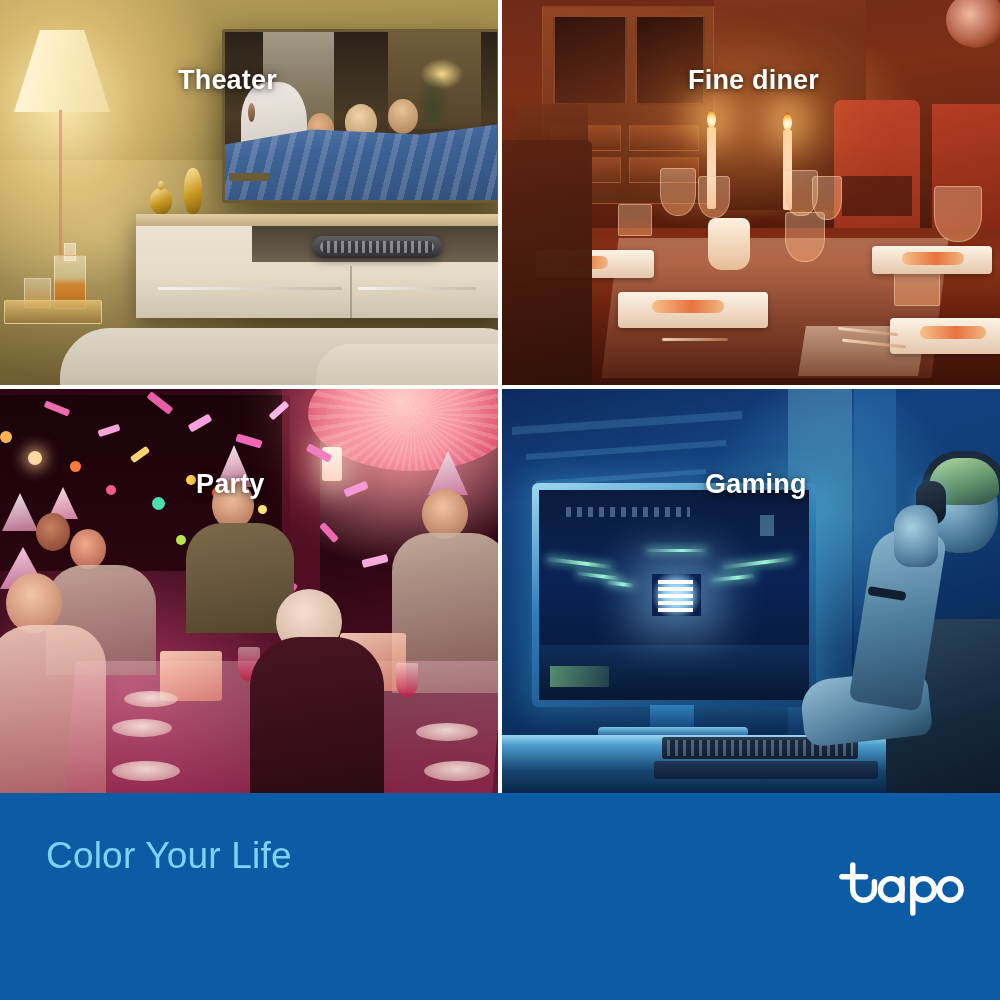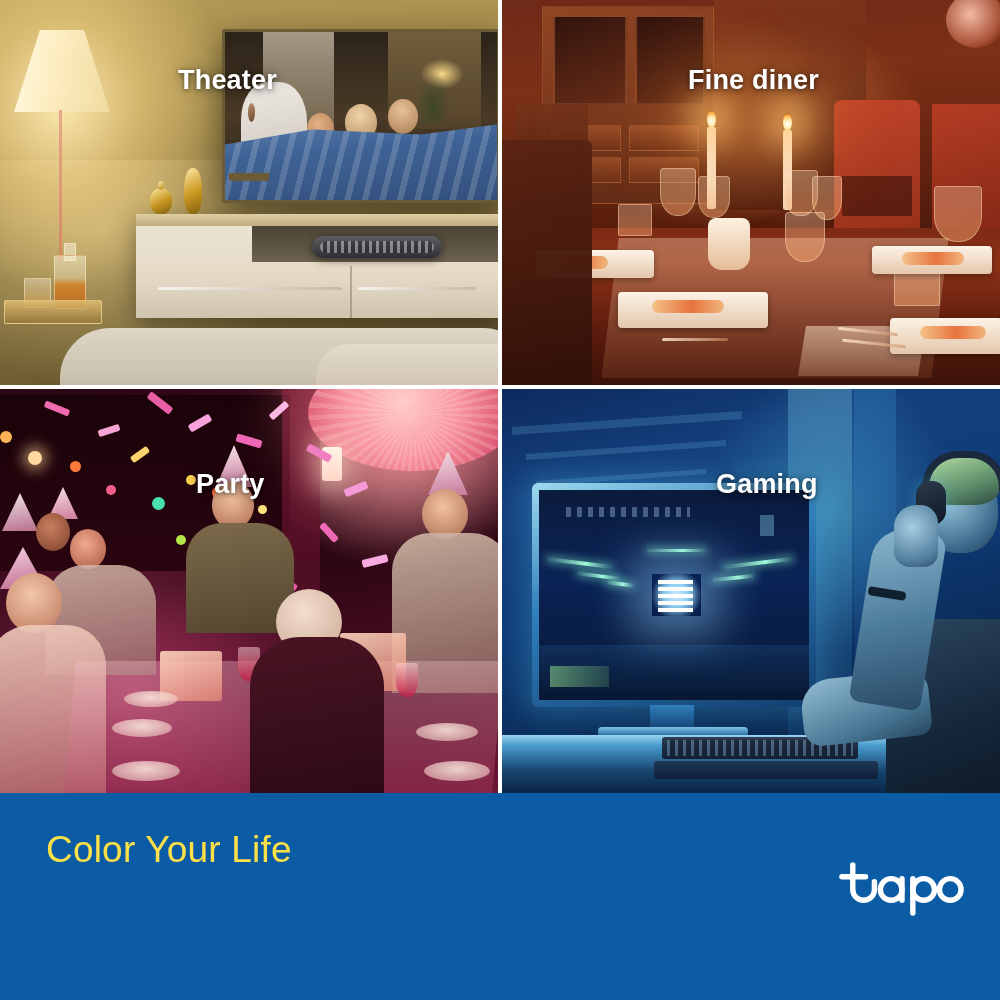"Gaming" div.scene-label { left: 214px -> 203px }
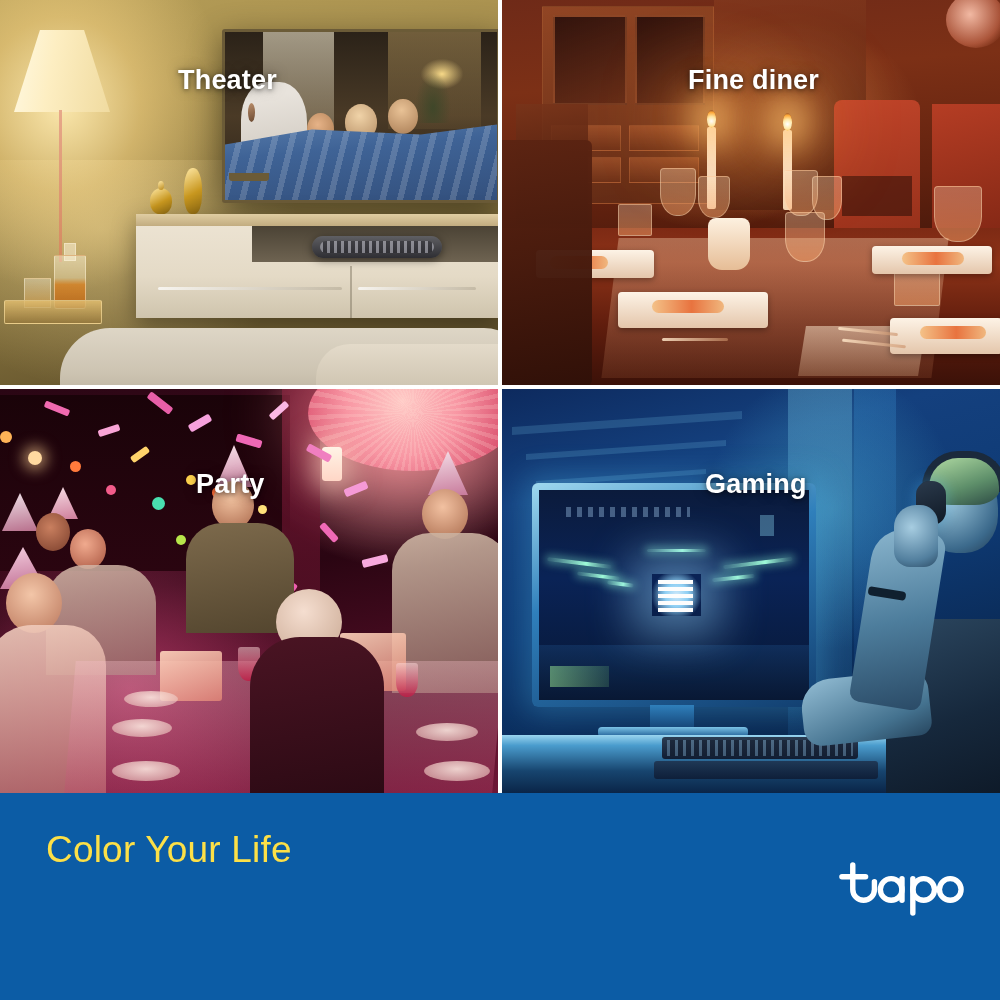"Color Your Life" .banner-title { color: #fde047 -> #7dd3fc; top: 36px -> 42px }
